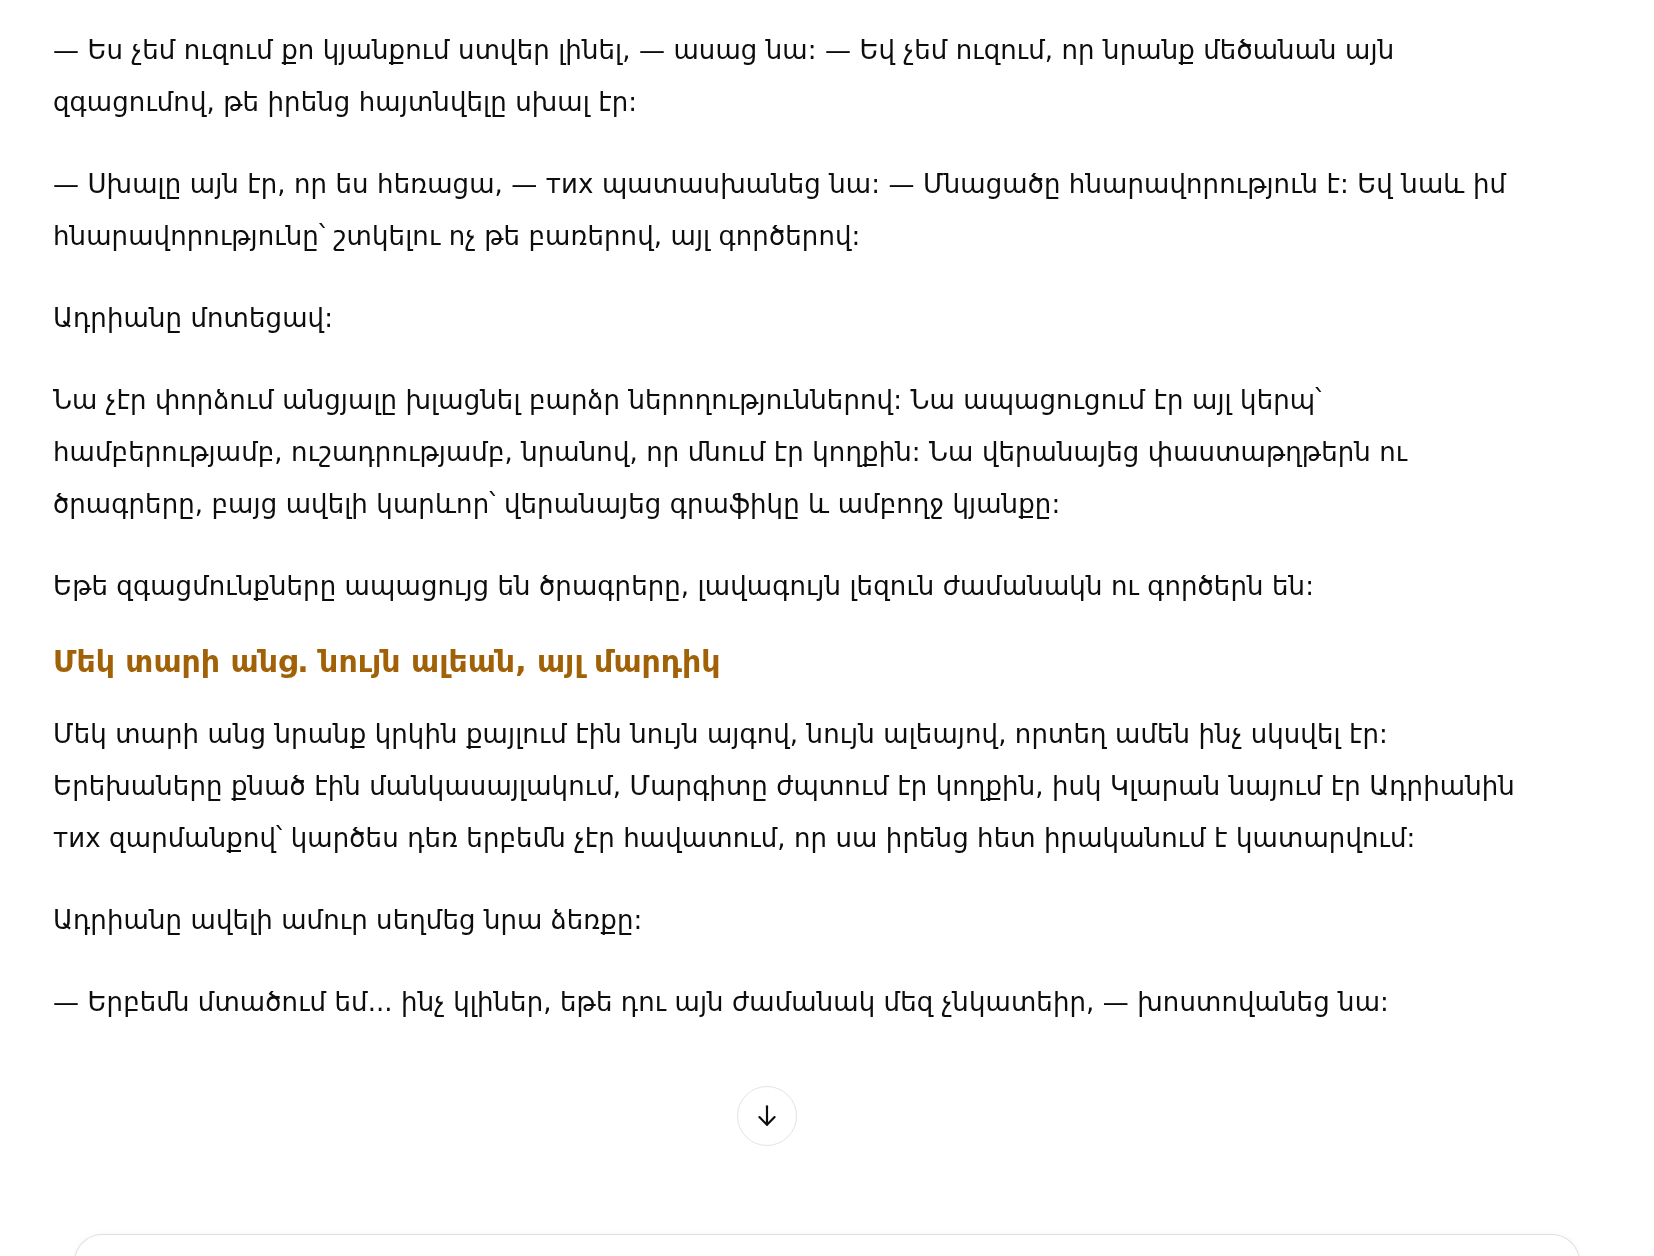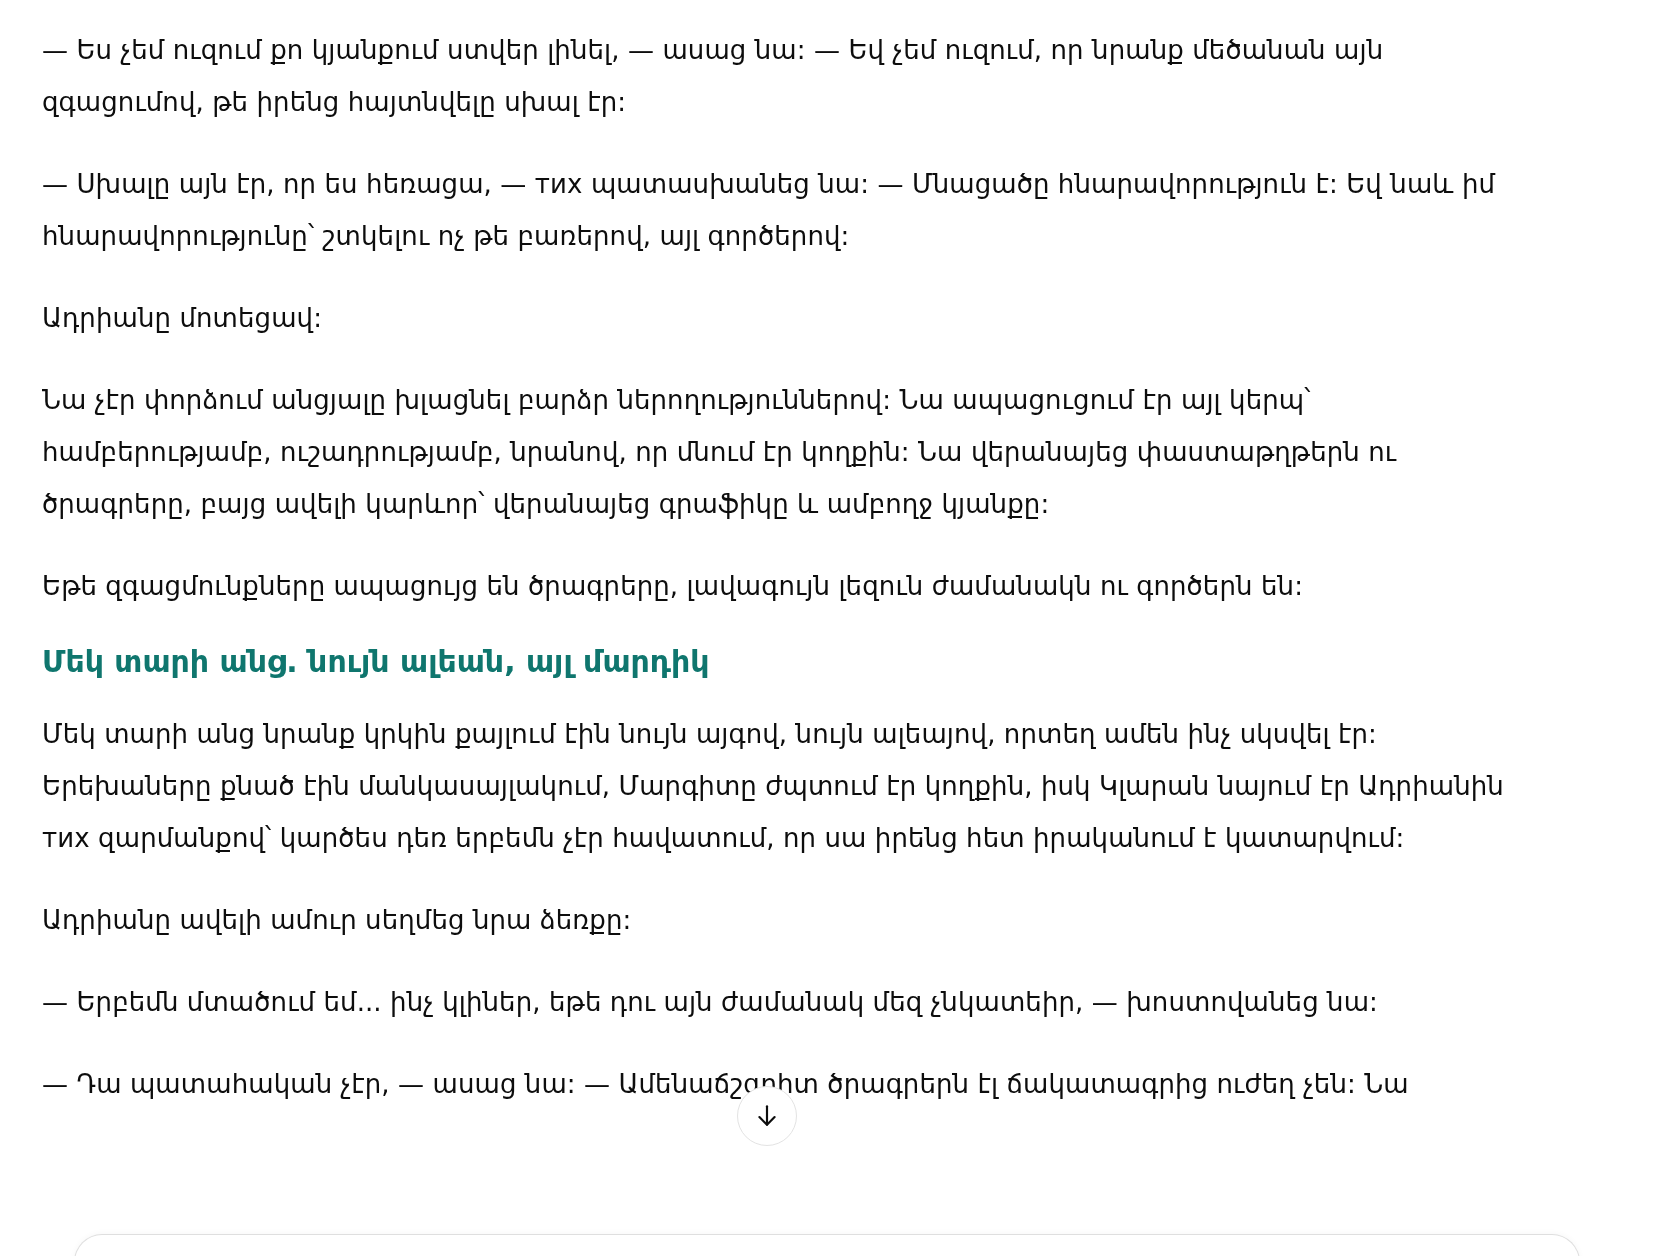"— Ես չեմ ուզում քո" .content { left: 0 -> 11px }
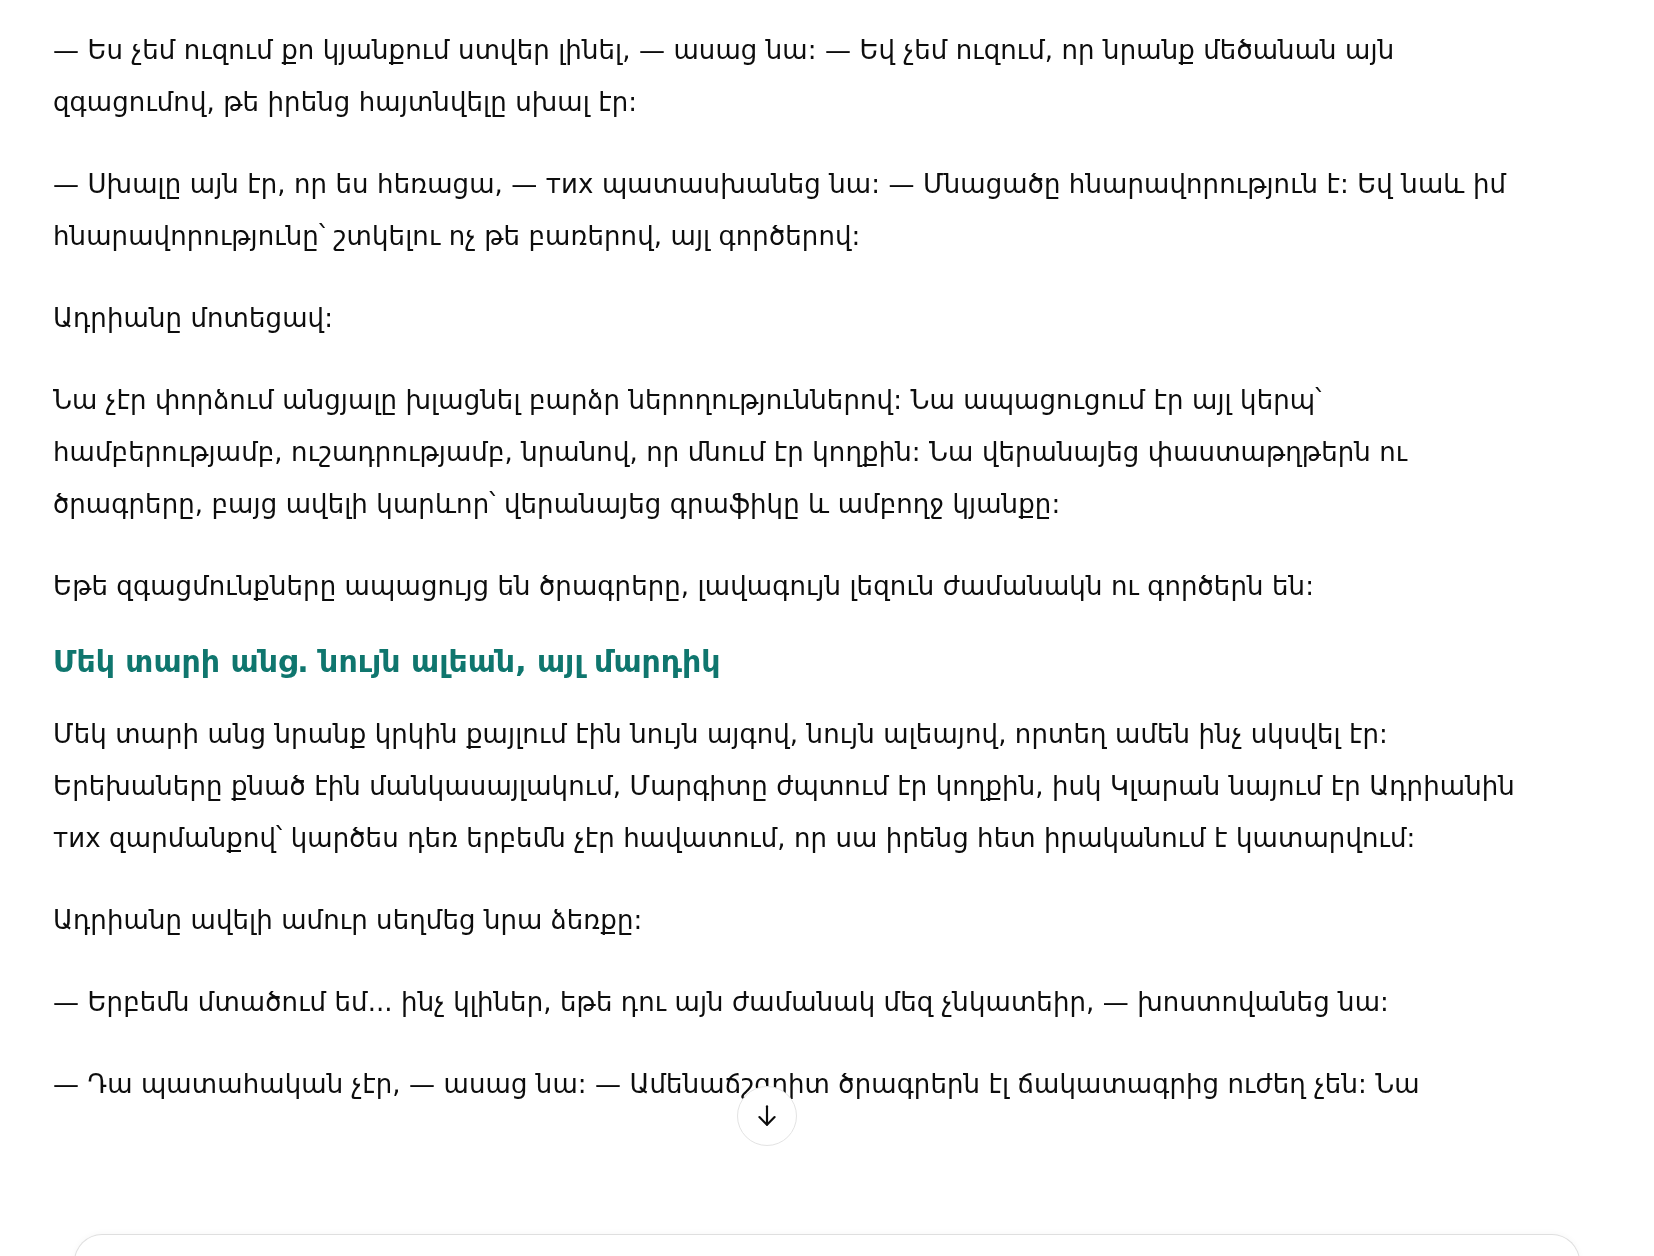"Մեկ տարի անց. նույն ալեան," .content h2 { color: #0f766e -> #a16207 }
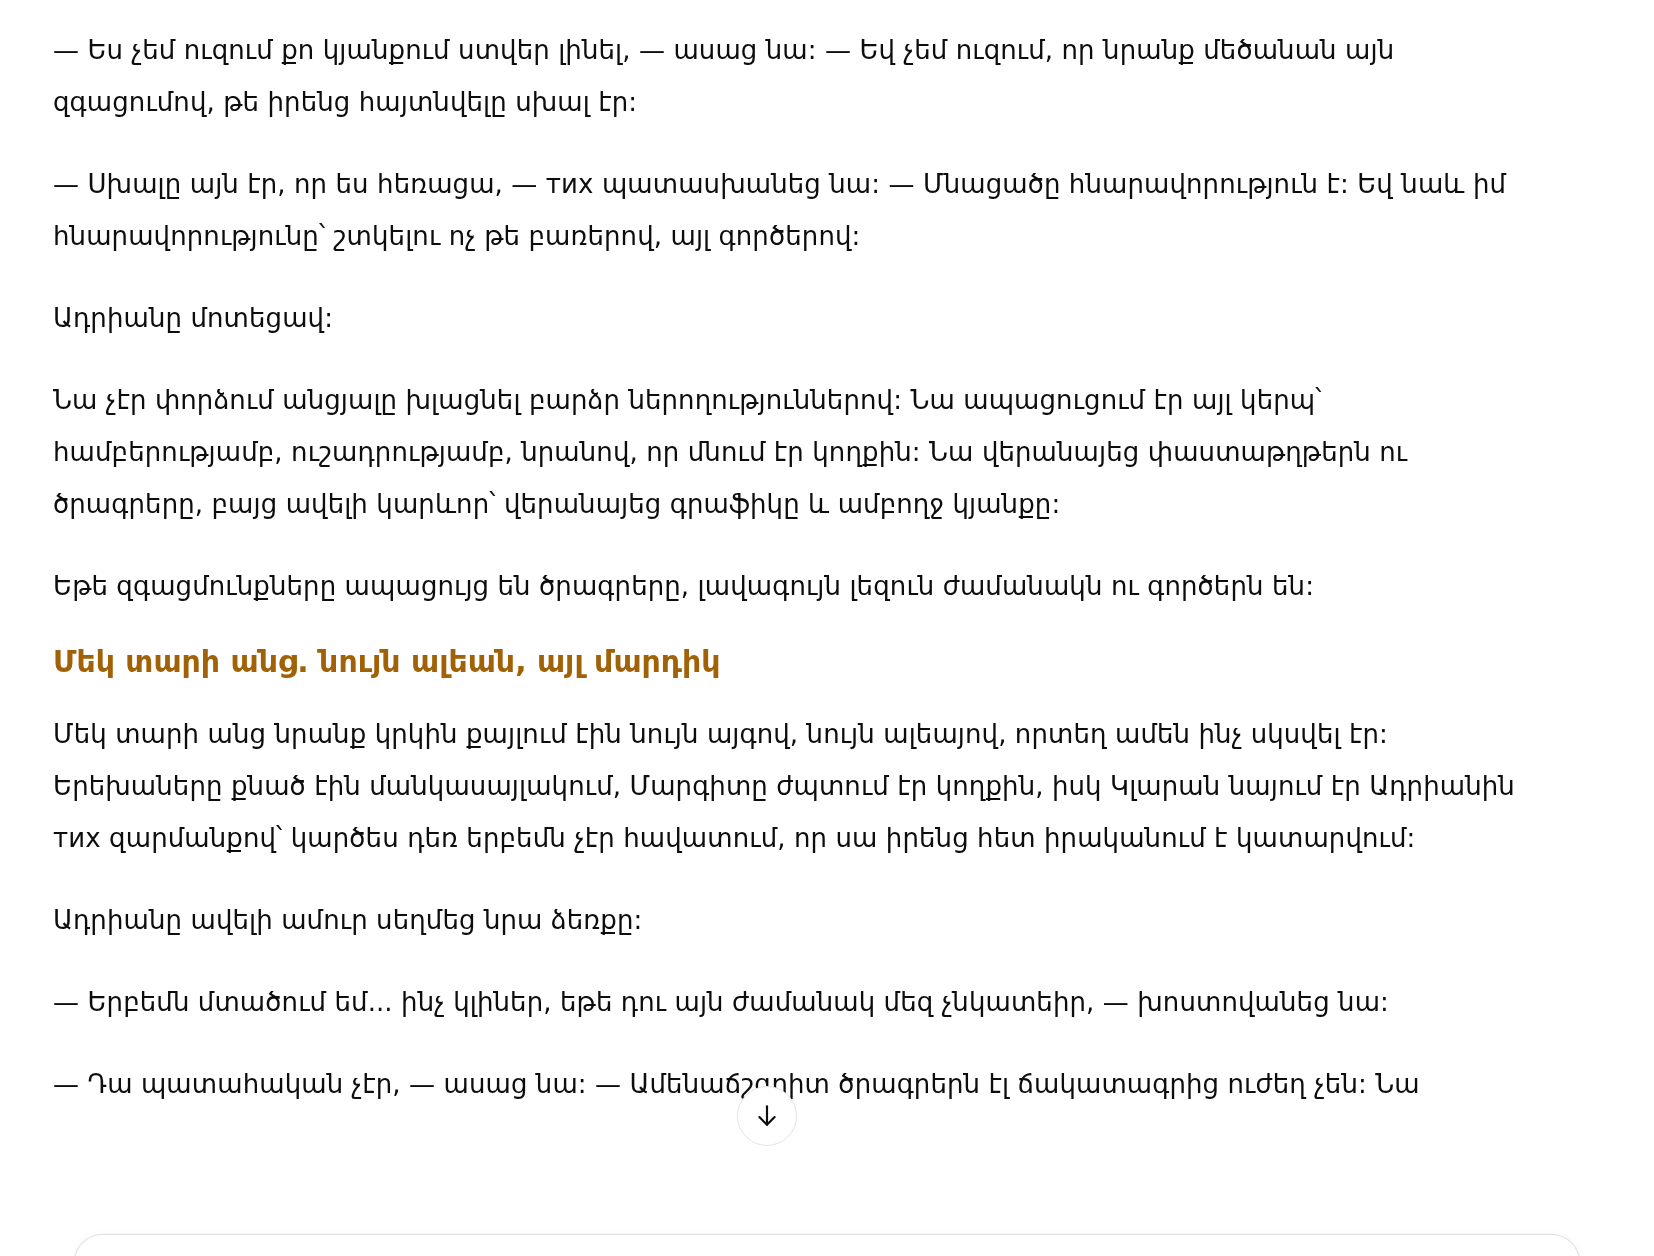"— Դա պատահական չէր, —" p { html: <p>— Դա պատահական չէր, — ասաց նա: — Ամենաճշգրիտ ծրագրերն էլ ճակատագրից ուժեղ չեն: Նա</p> -> none }
